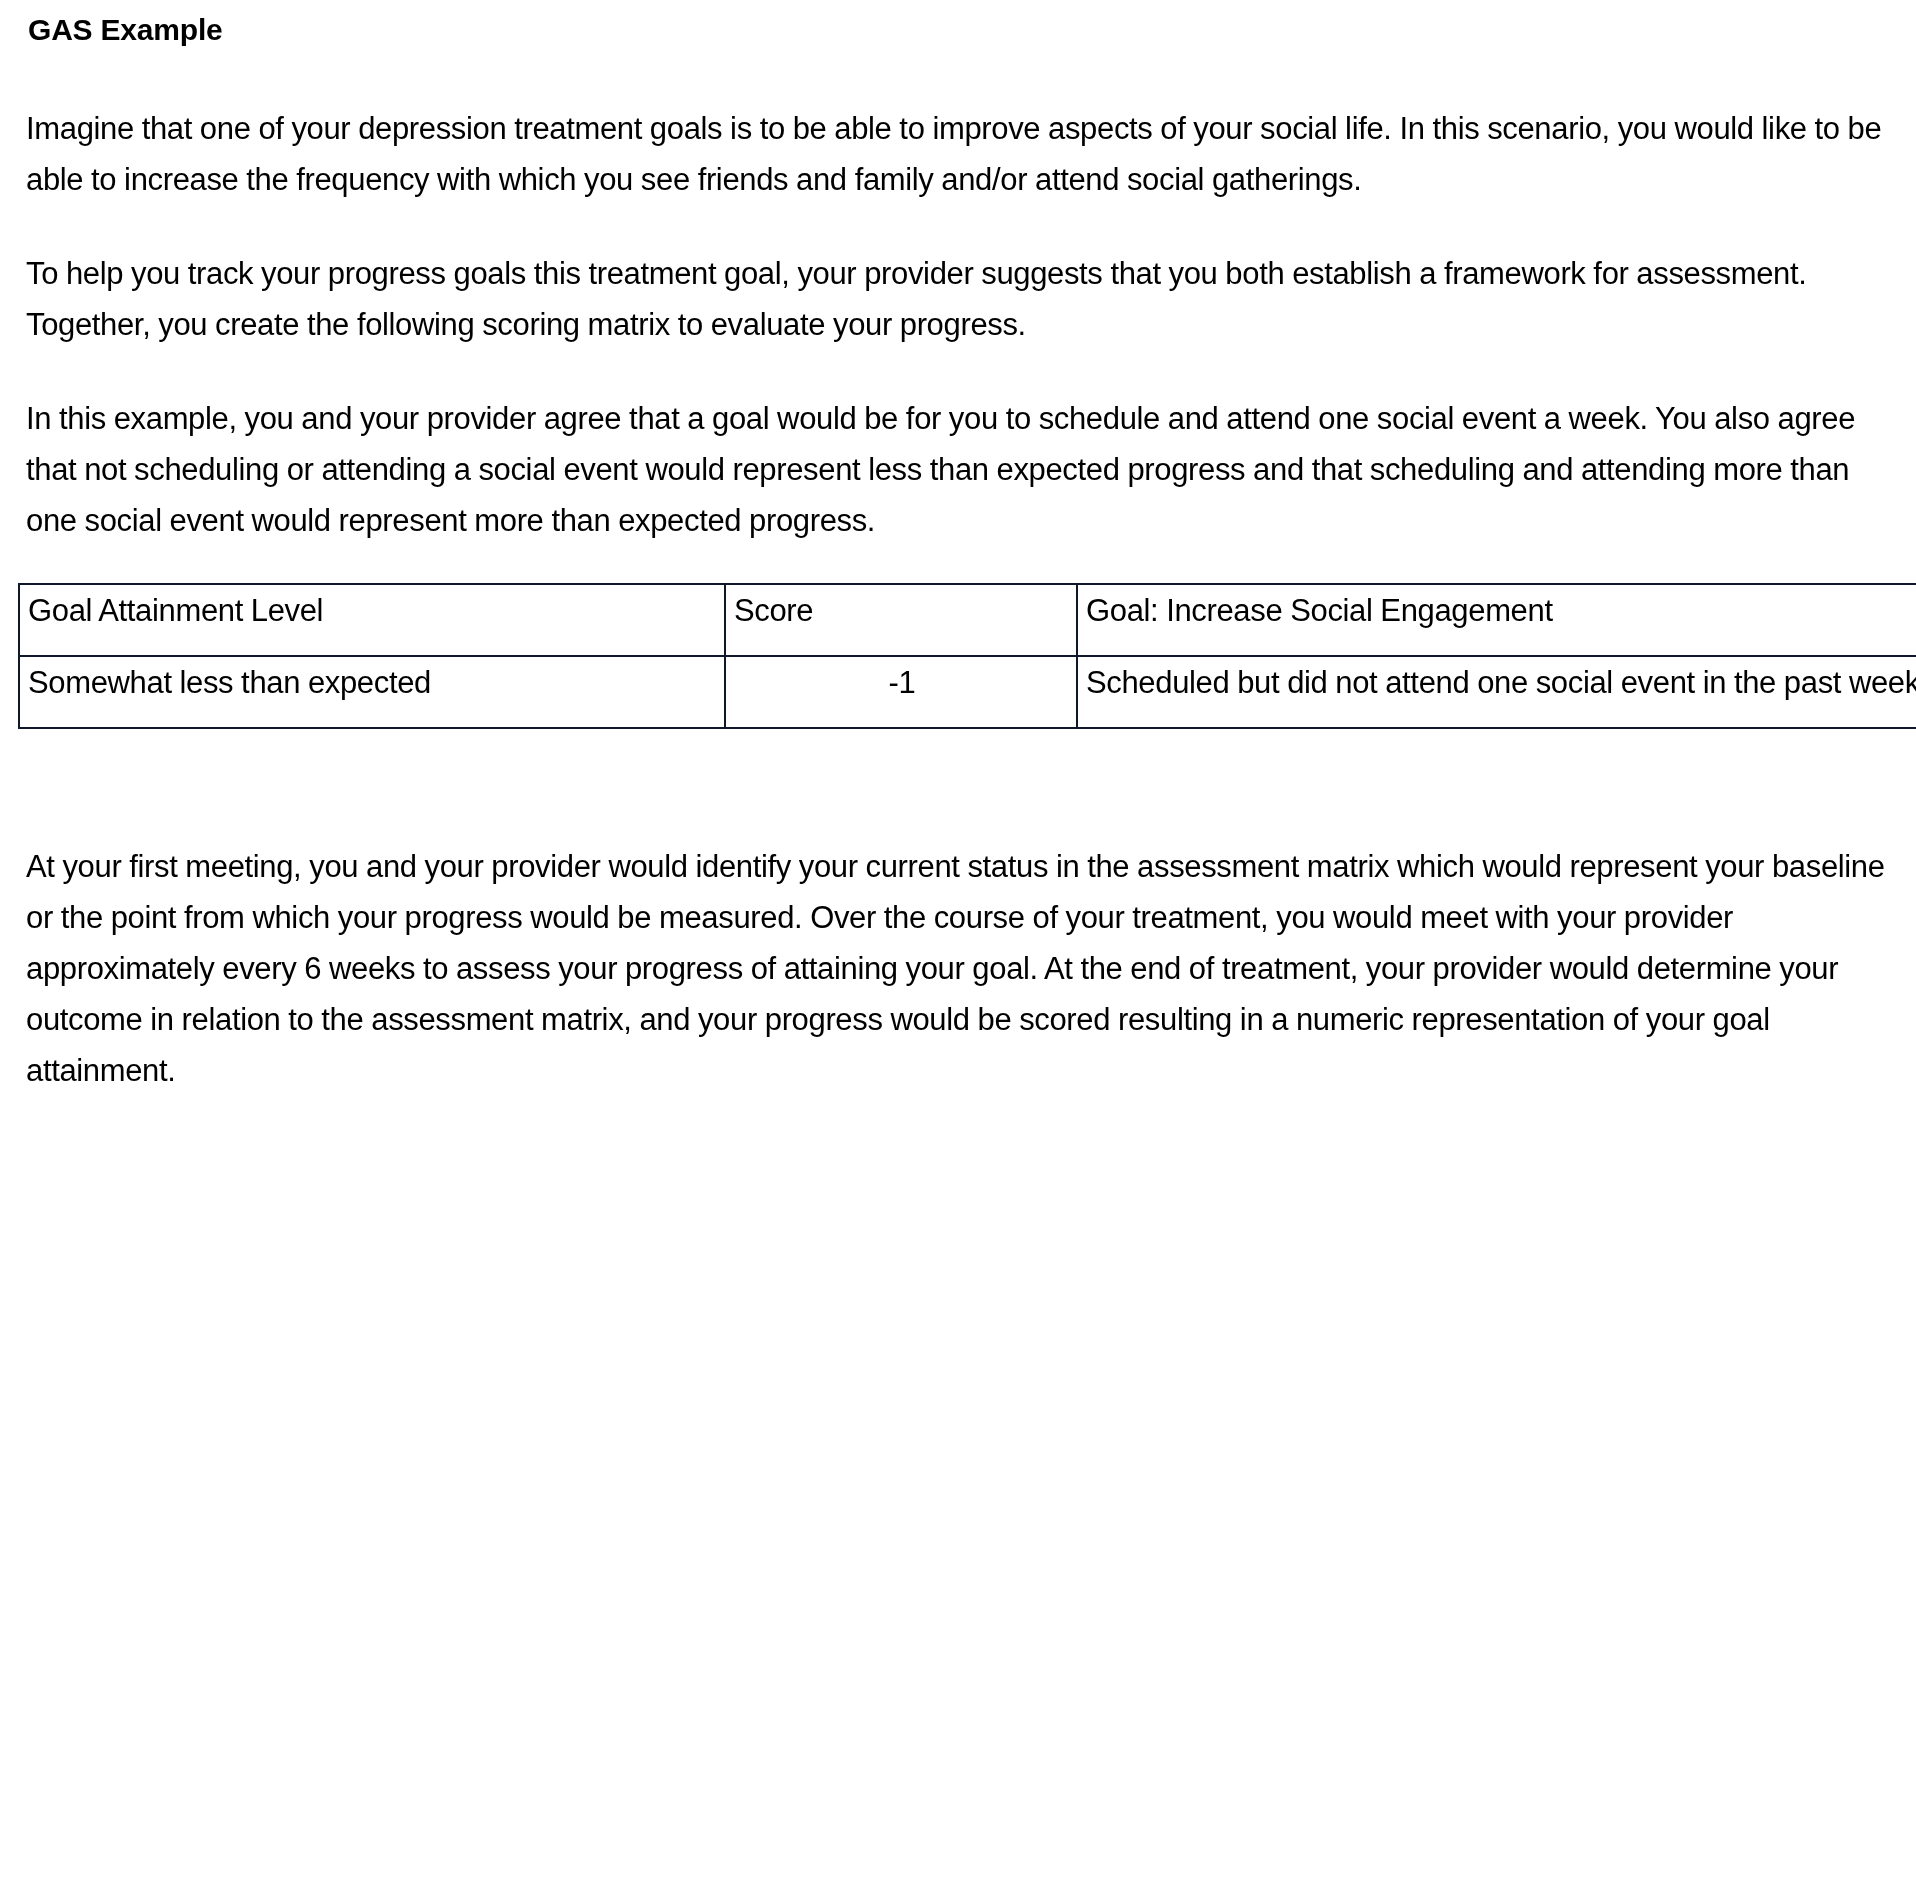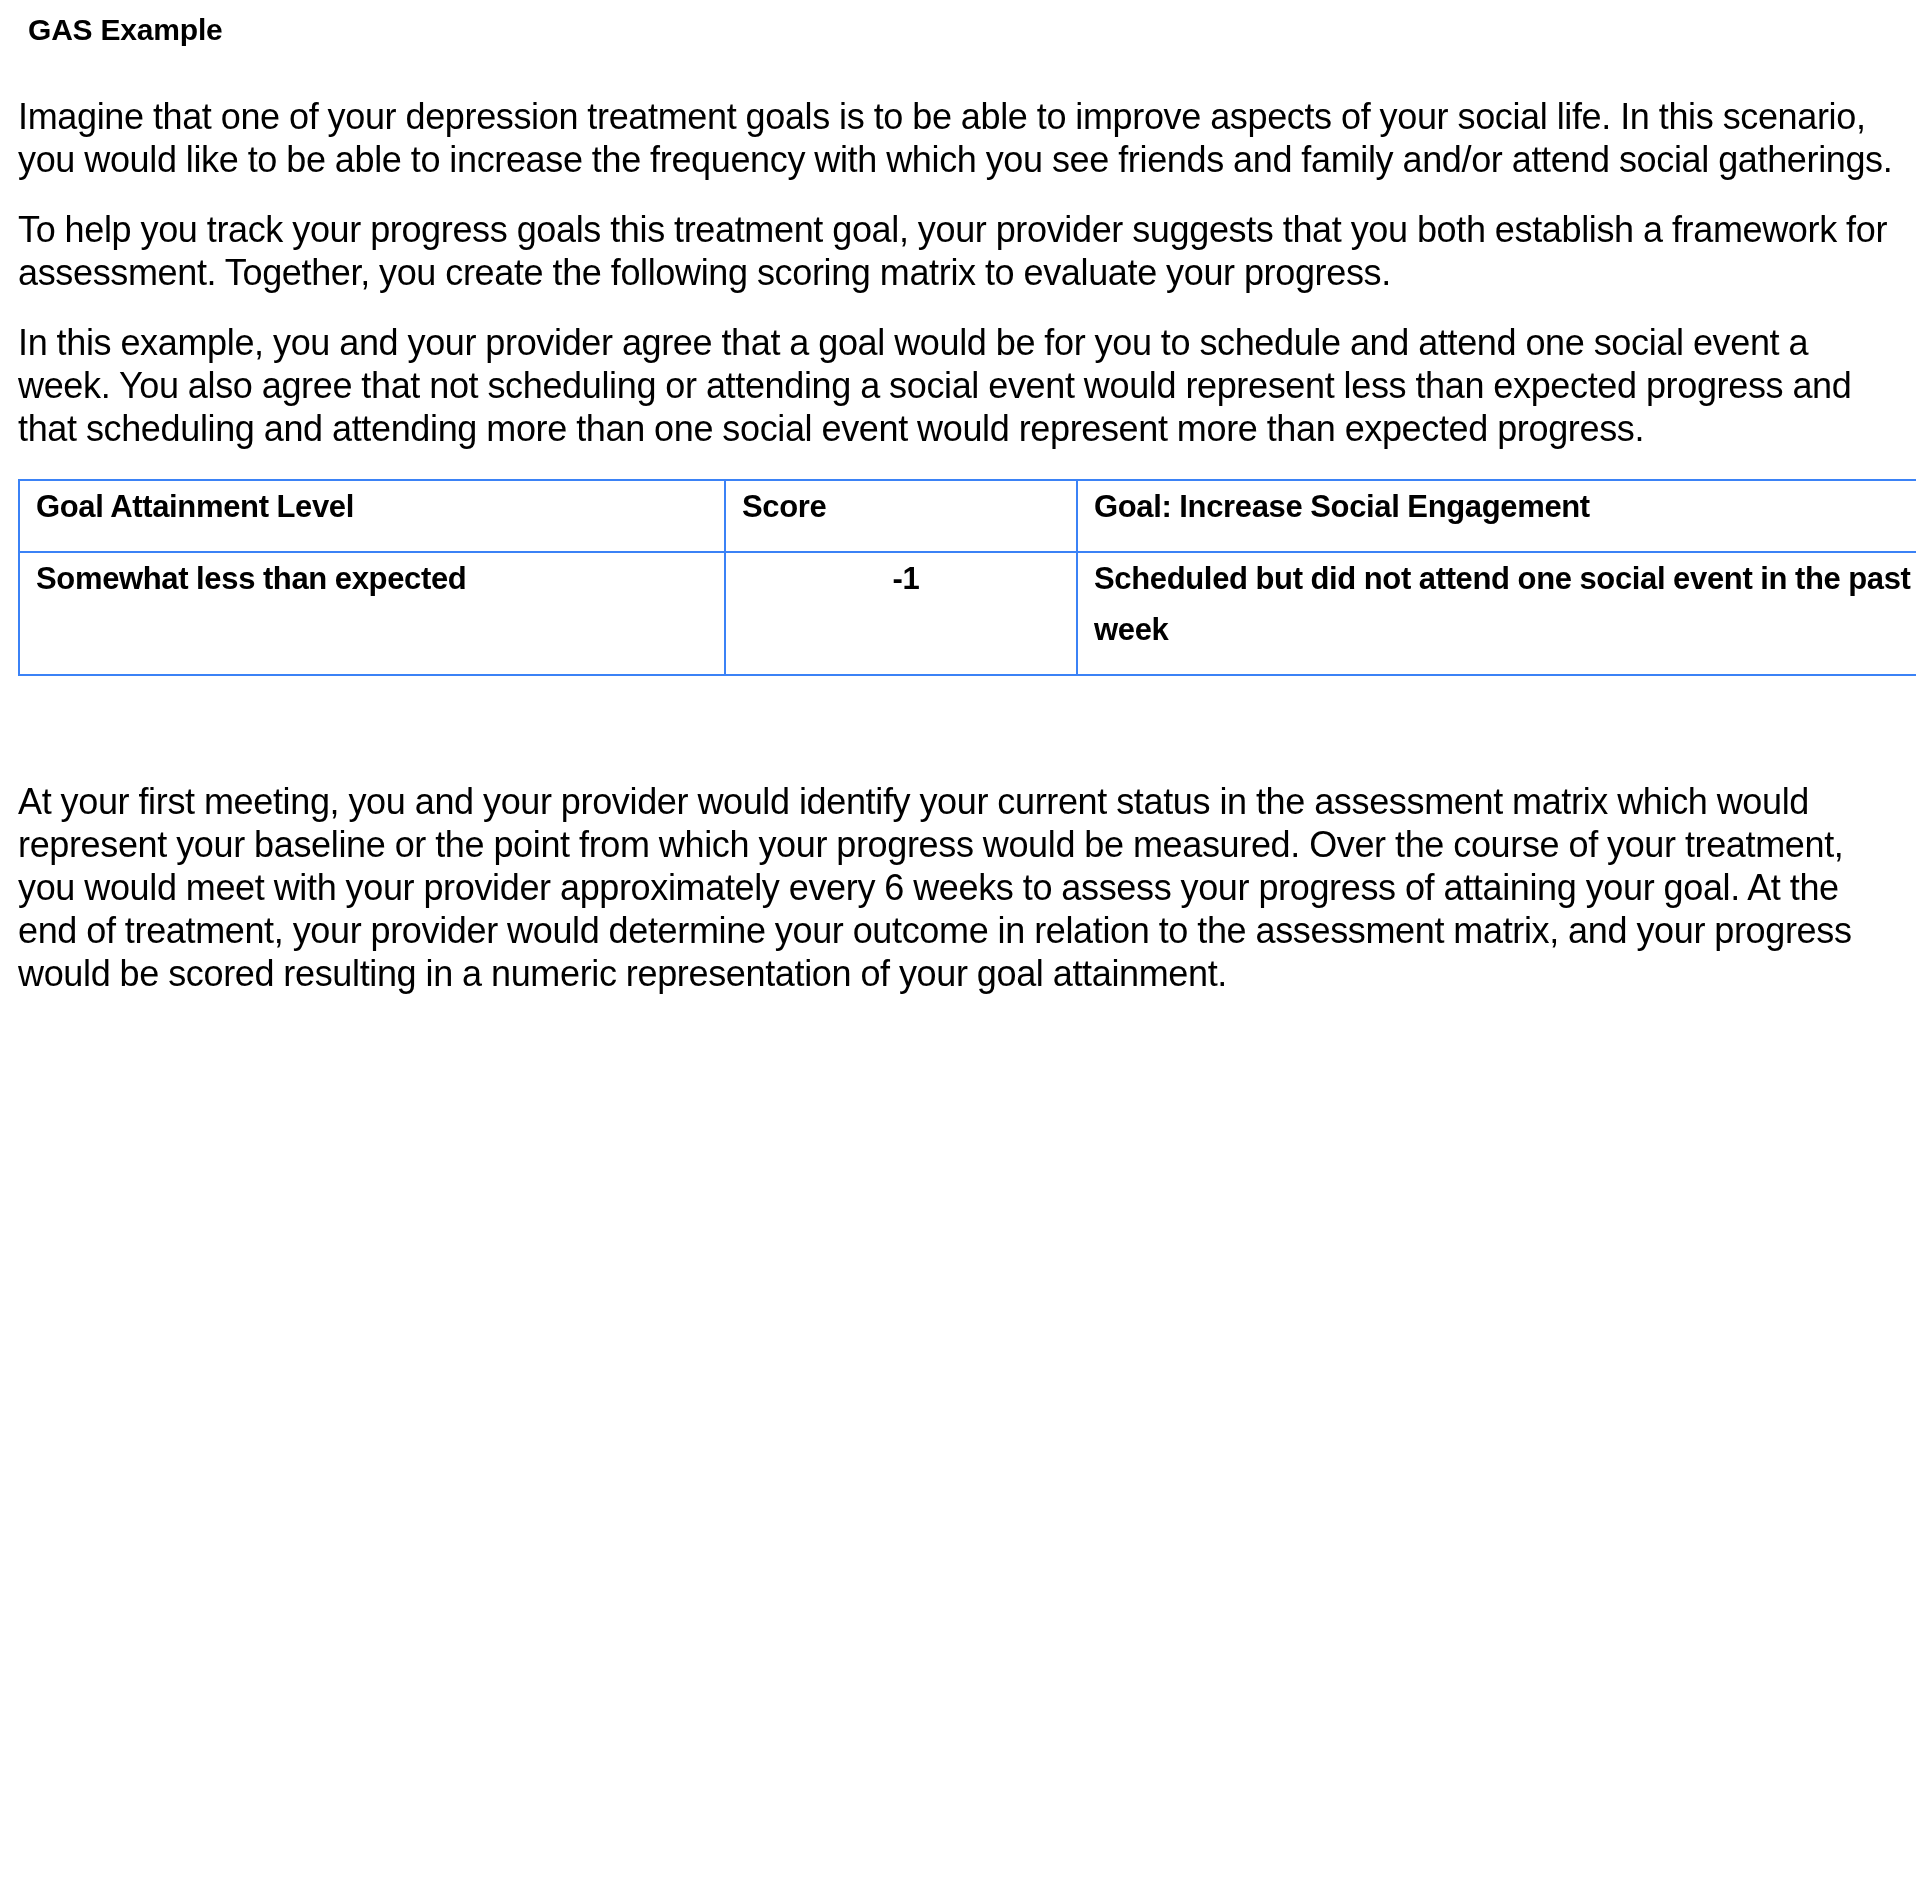"Imagine that one of your" .para { font-size: 36px -> 31px; line-height: 43px -> 51px; margin: 0 -> 8px }
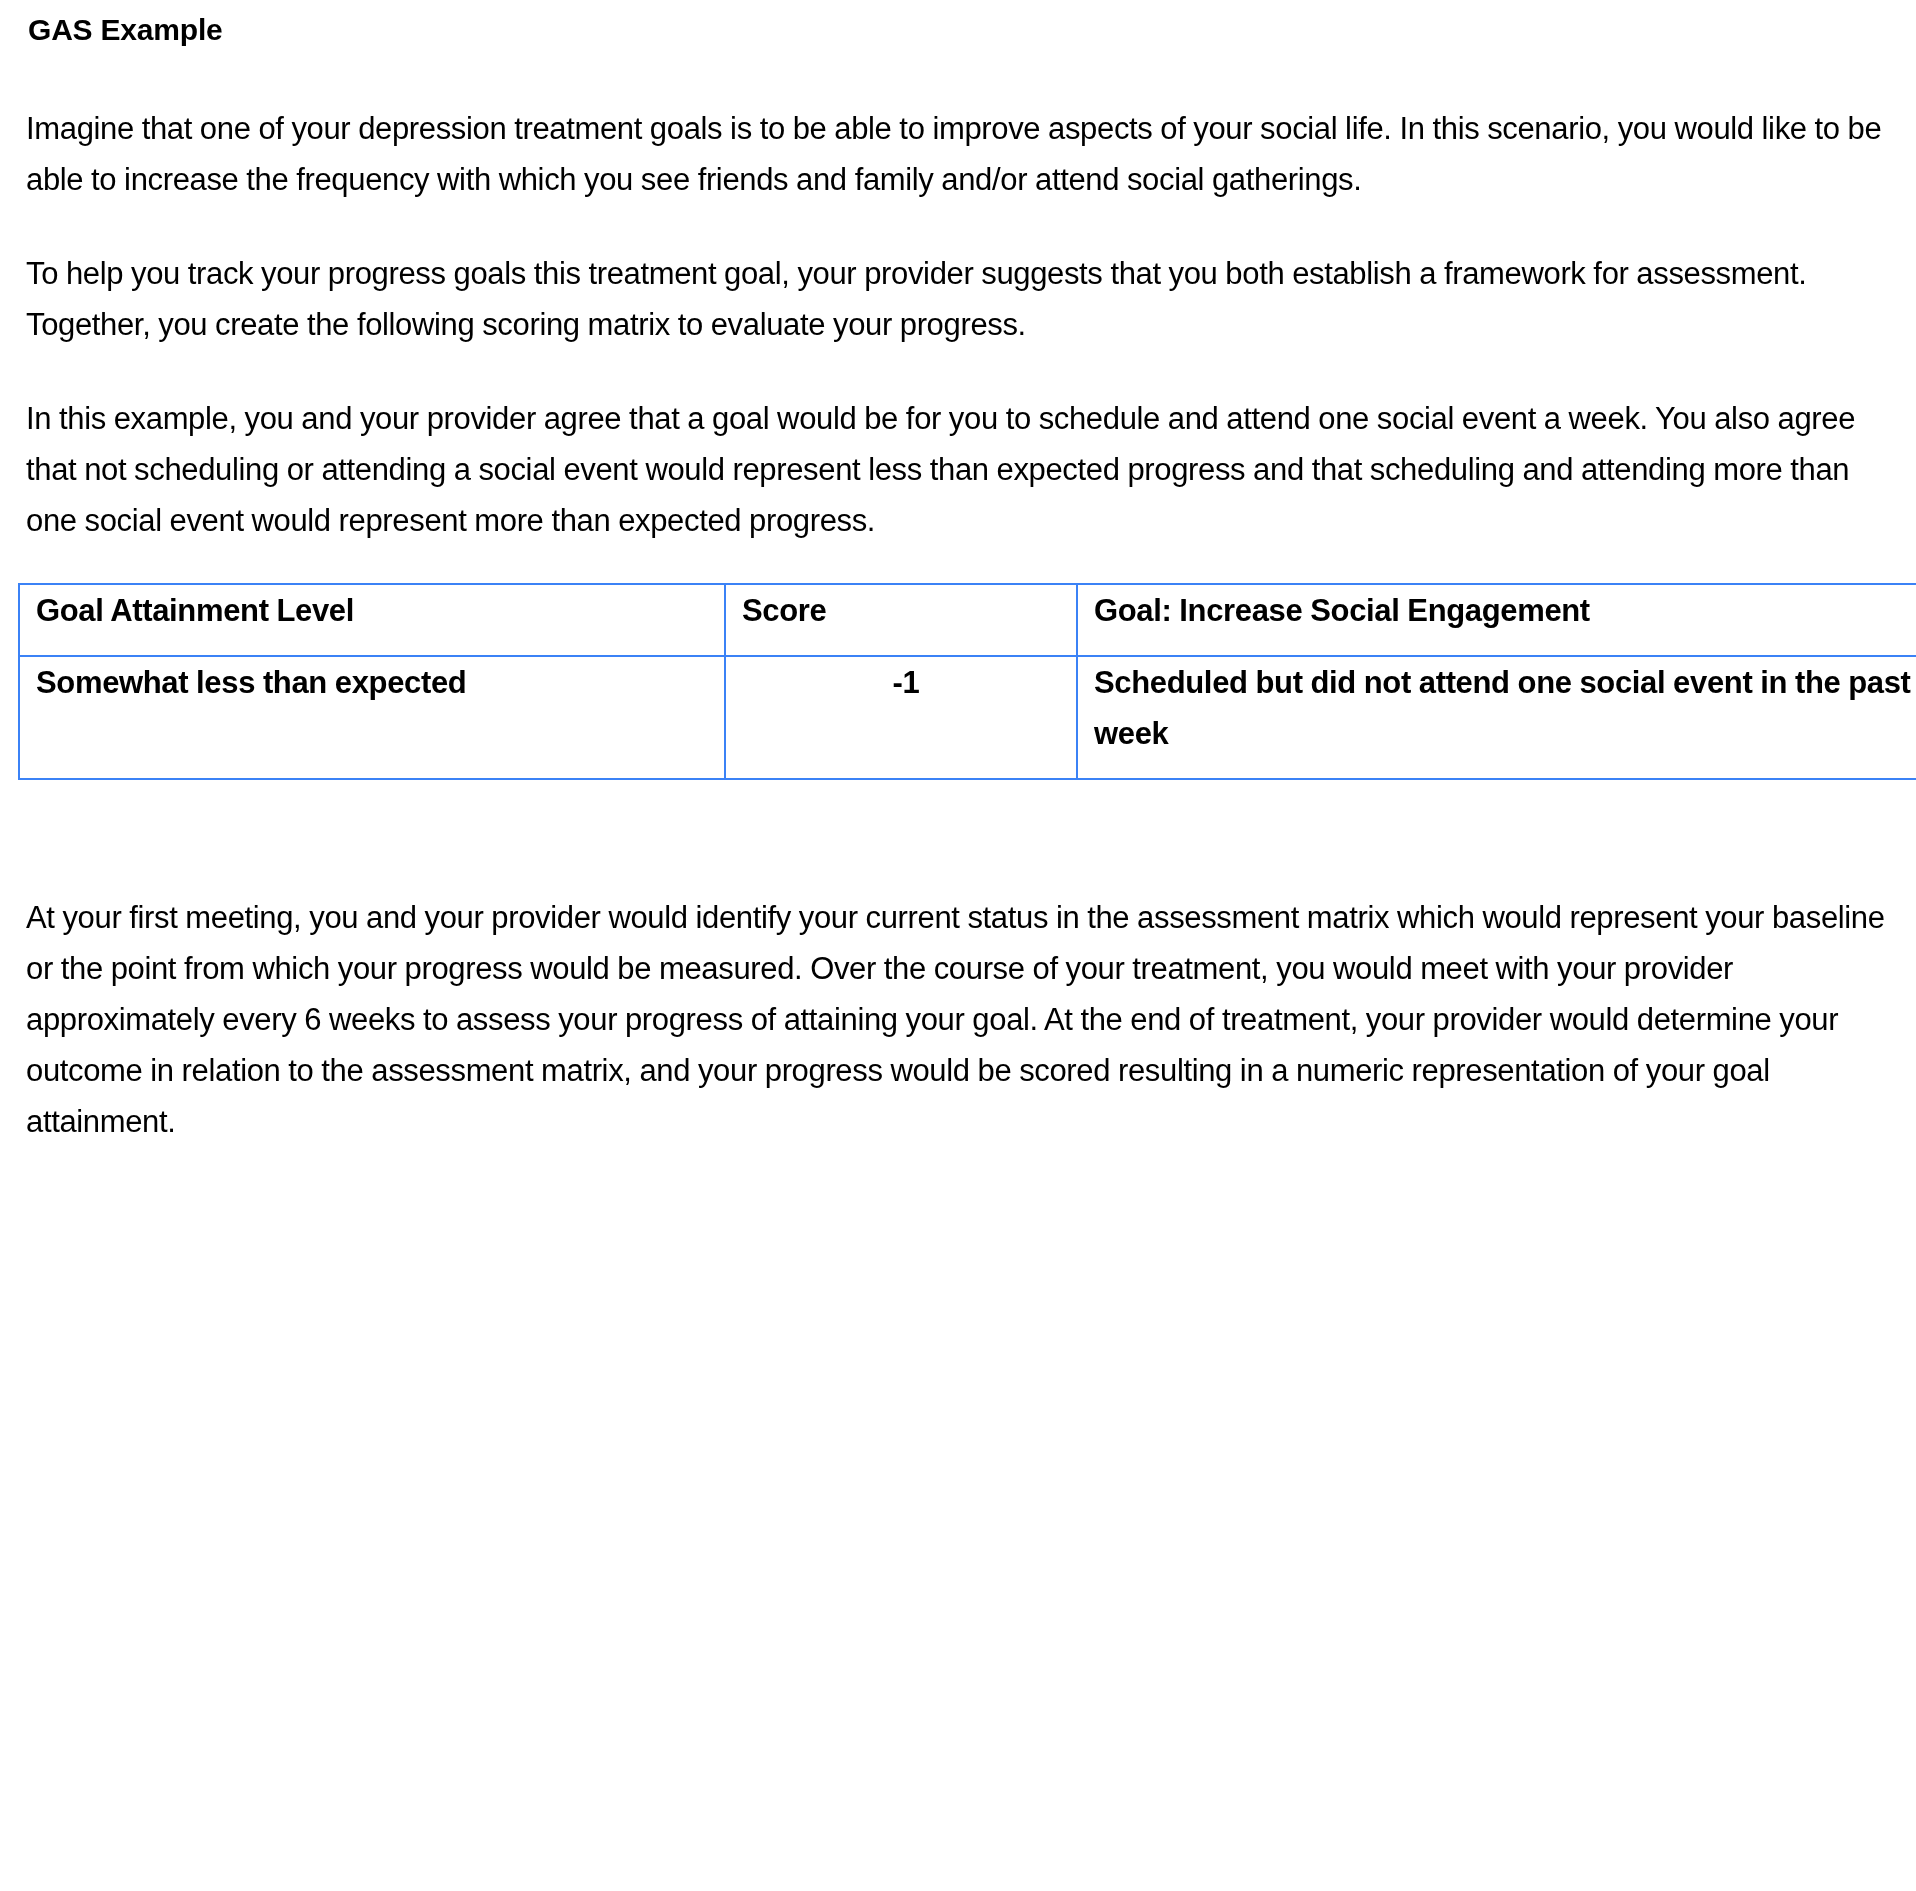"Goal Attainment Level" table.gas-table td, table.gas-table th { border: 2px solid #3b82f6 -> 2px solid #0f172a; font-weight: bold -> normal; padding: 0px 6px 19px 16px -> 0px 6px 19px 8px }
